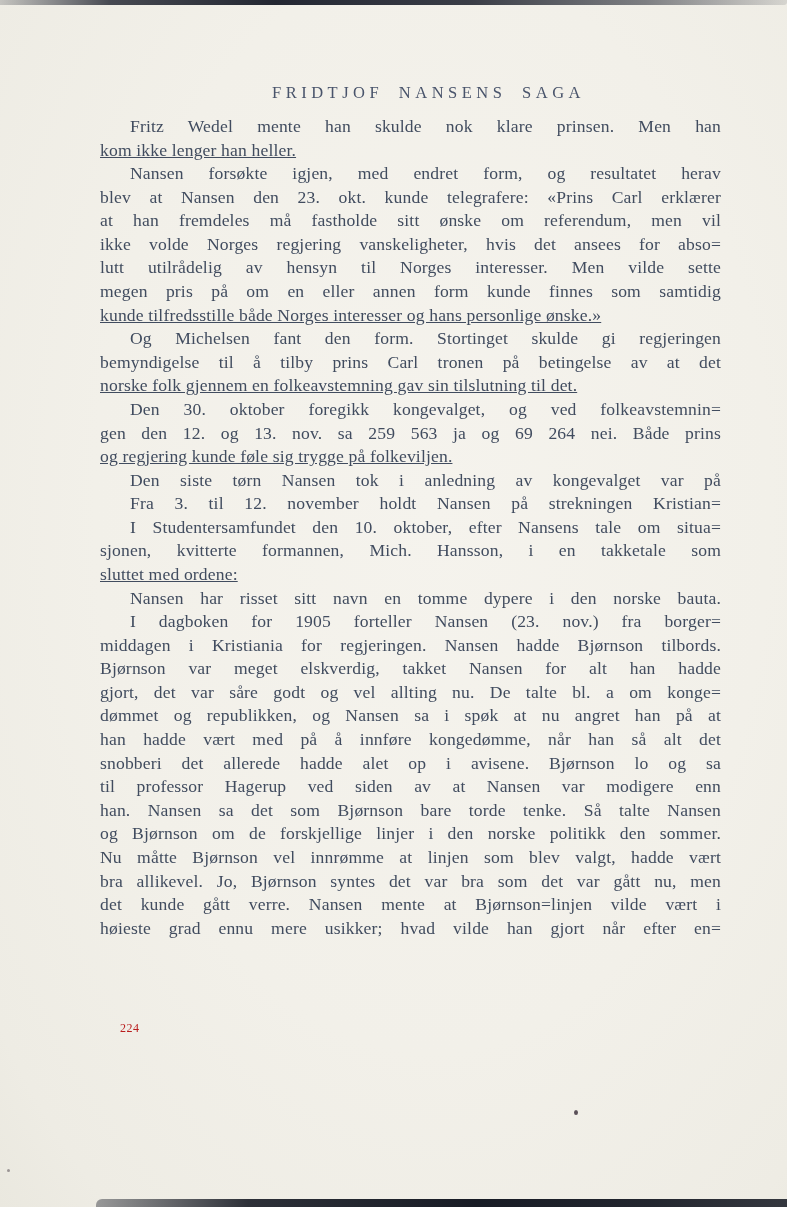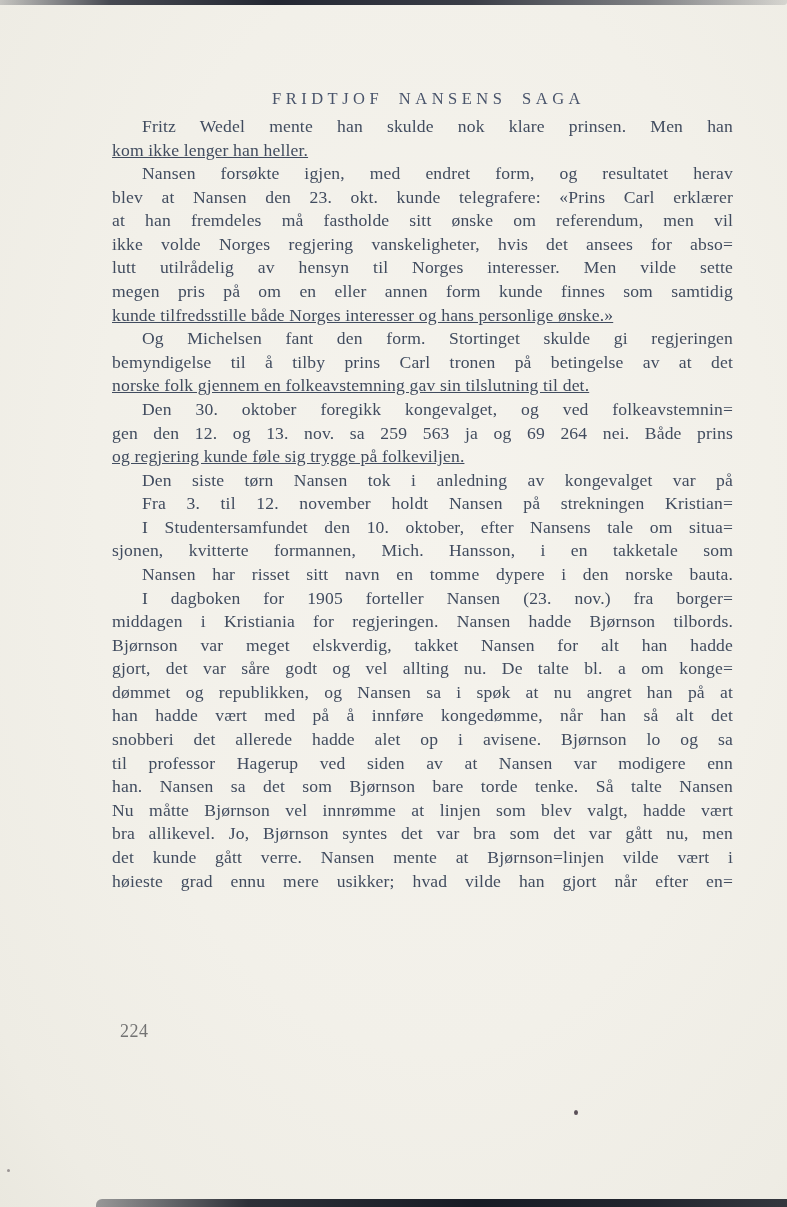"FRIDTJOF NANSENS SAGA" .running-head { top: 89px -> 83px }
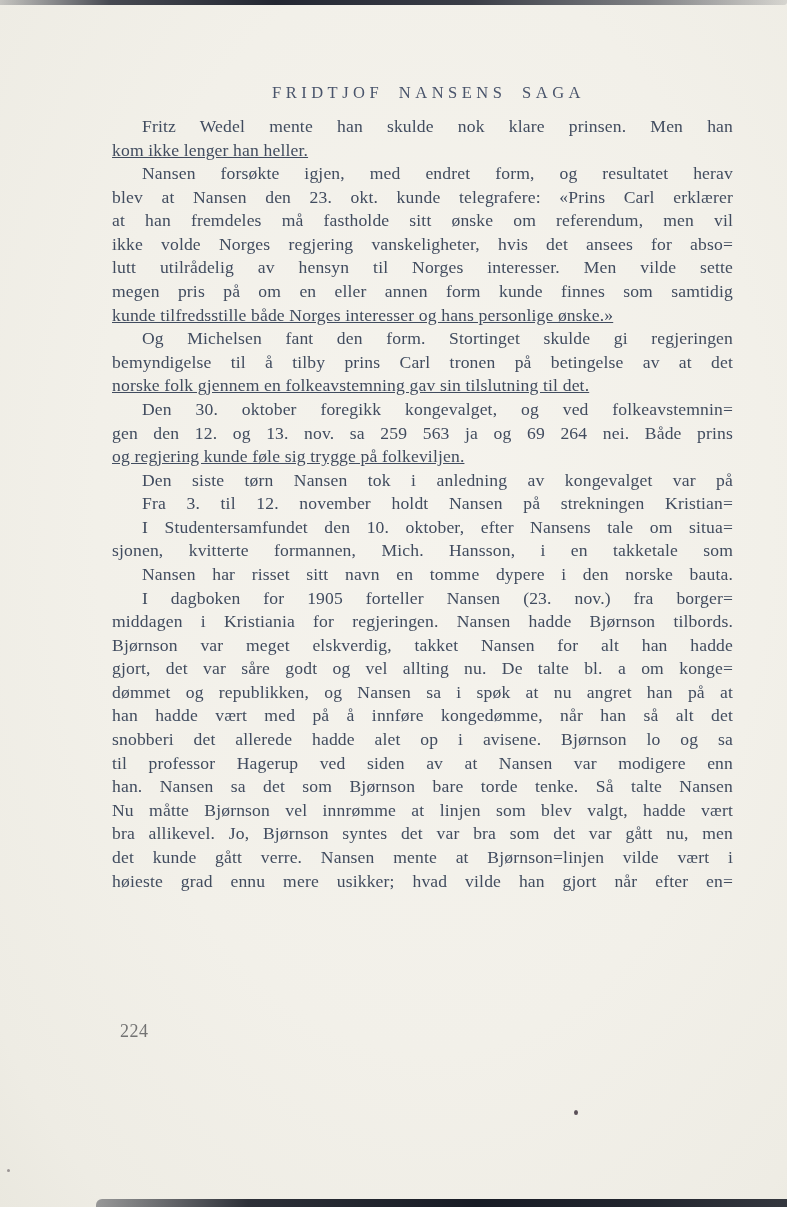"Fritz Wedel mente han skulde" .body-text { left: 112px -> 100px }
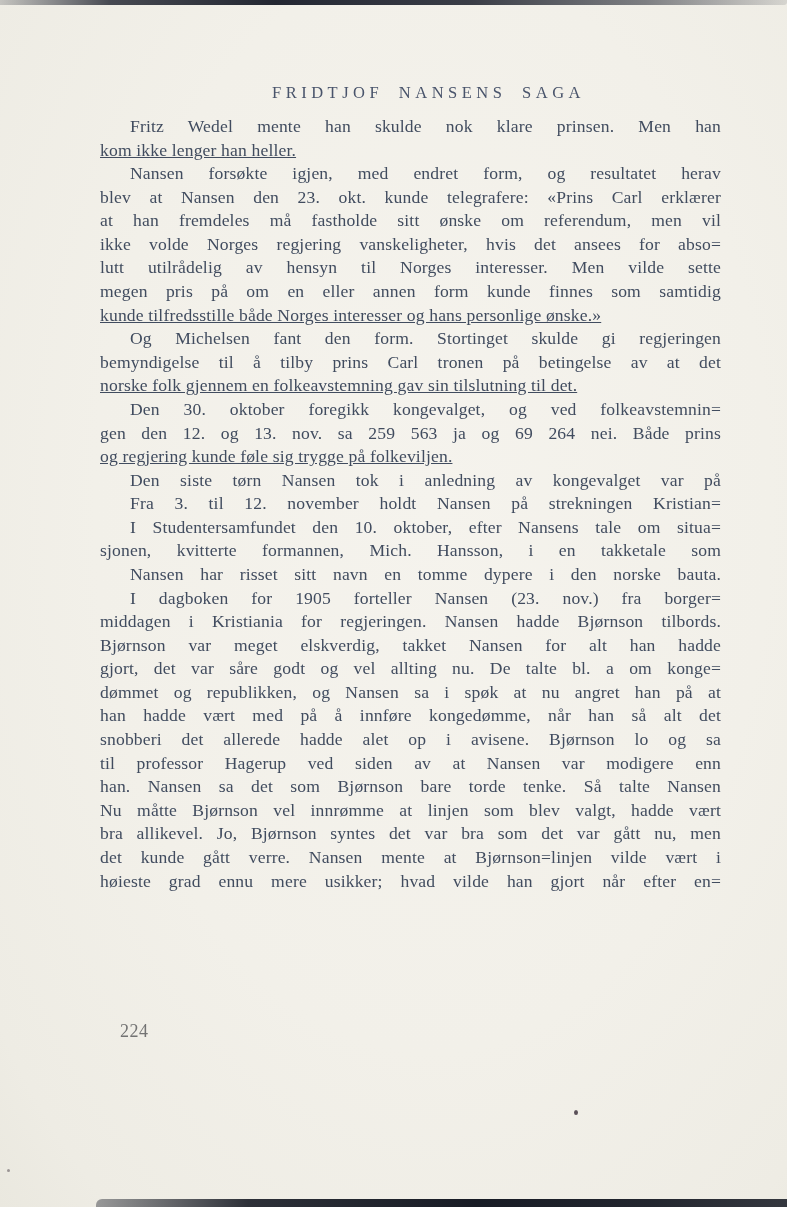"sluttet med ordene:" div.line { html: none -> <div>sluttet med ordene:</div> }
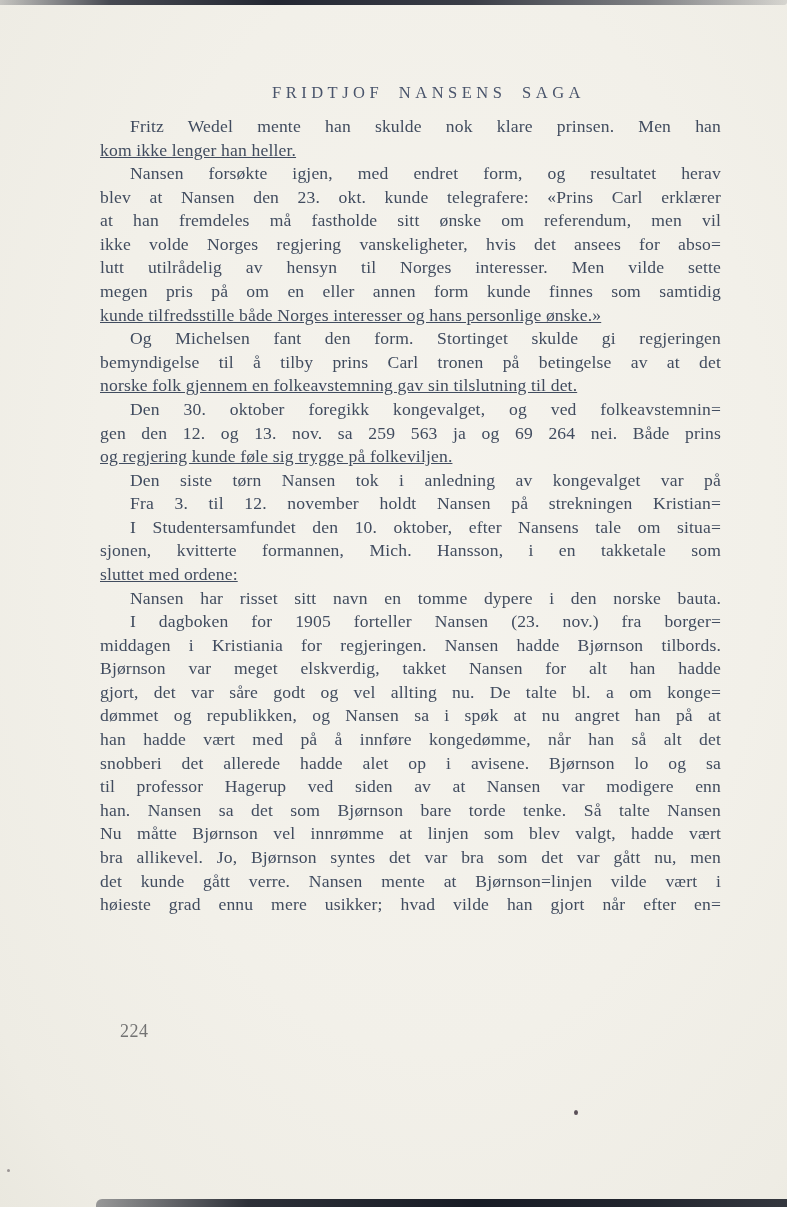"og Bjørnson om de forskjellige" div.line { html: none -> <div>og Bjørnson om de forskjellige linjer i den norske politikk den sommer.</div> }
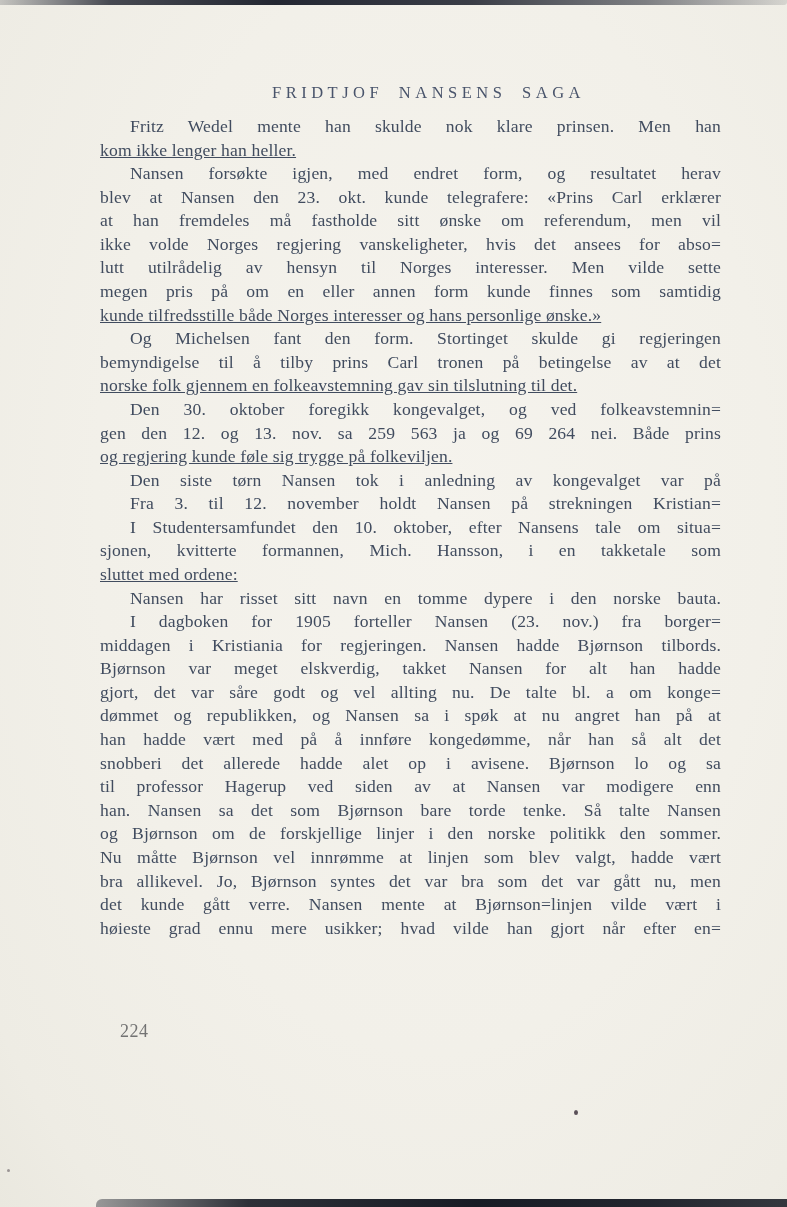"224" .page-number { color: #737373 -> #b91c1c; font-size: 18px -> 12px }
